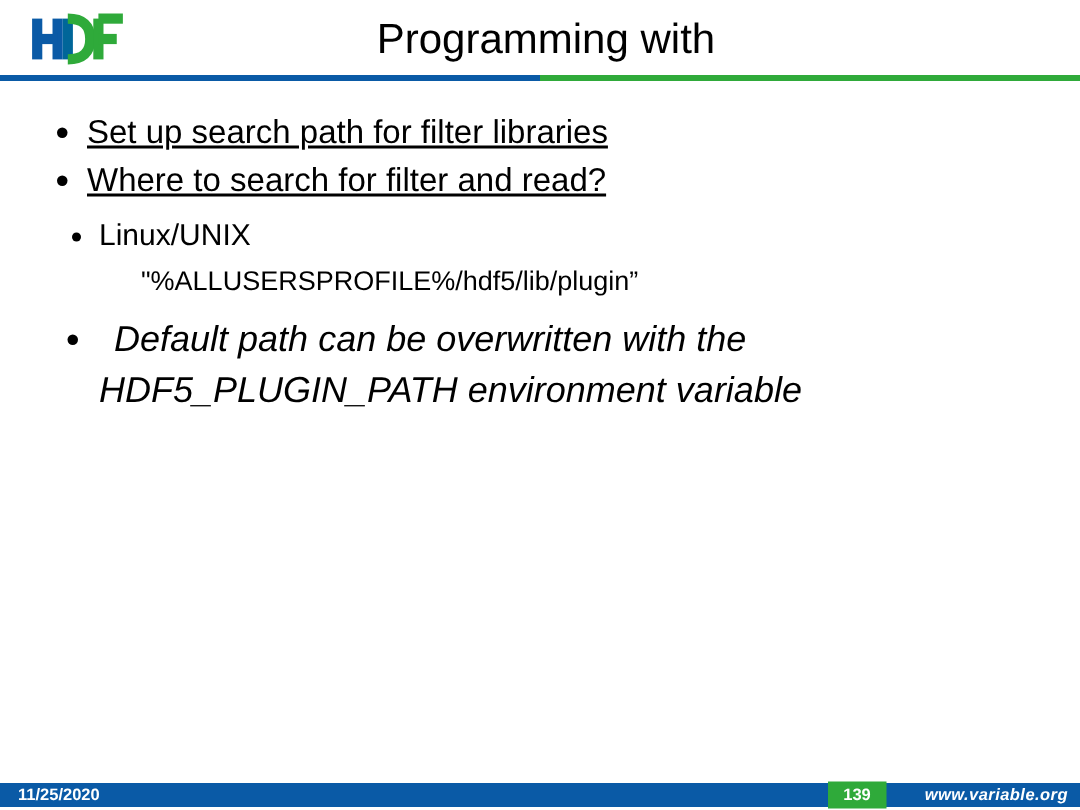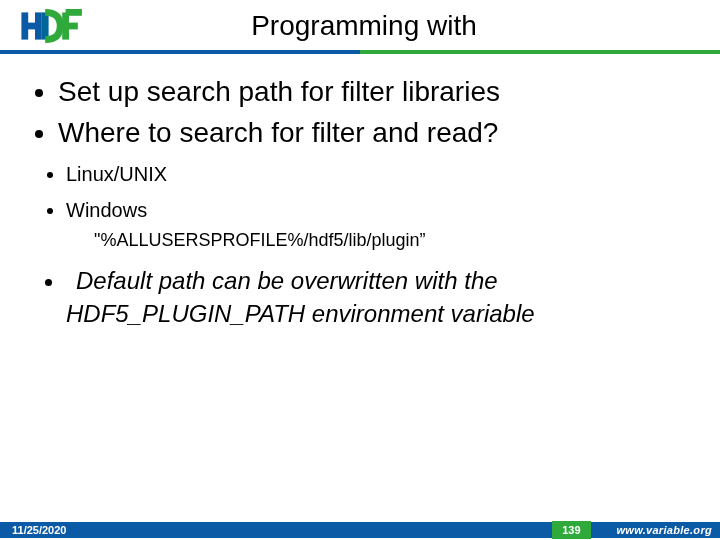"Set up search path for" .bullets1 > li { font-size: 28px -> 22px; text-decoration: none -> underline }
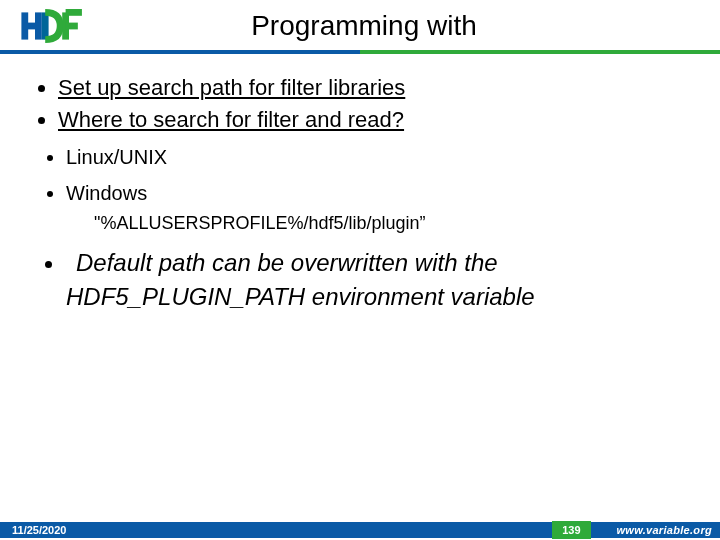"Windows" ul.bullets2 { html: <ul> <li>Windows</li> </ul> -> none }
